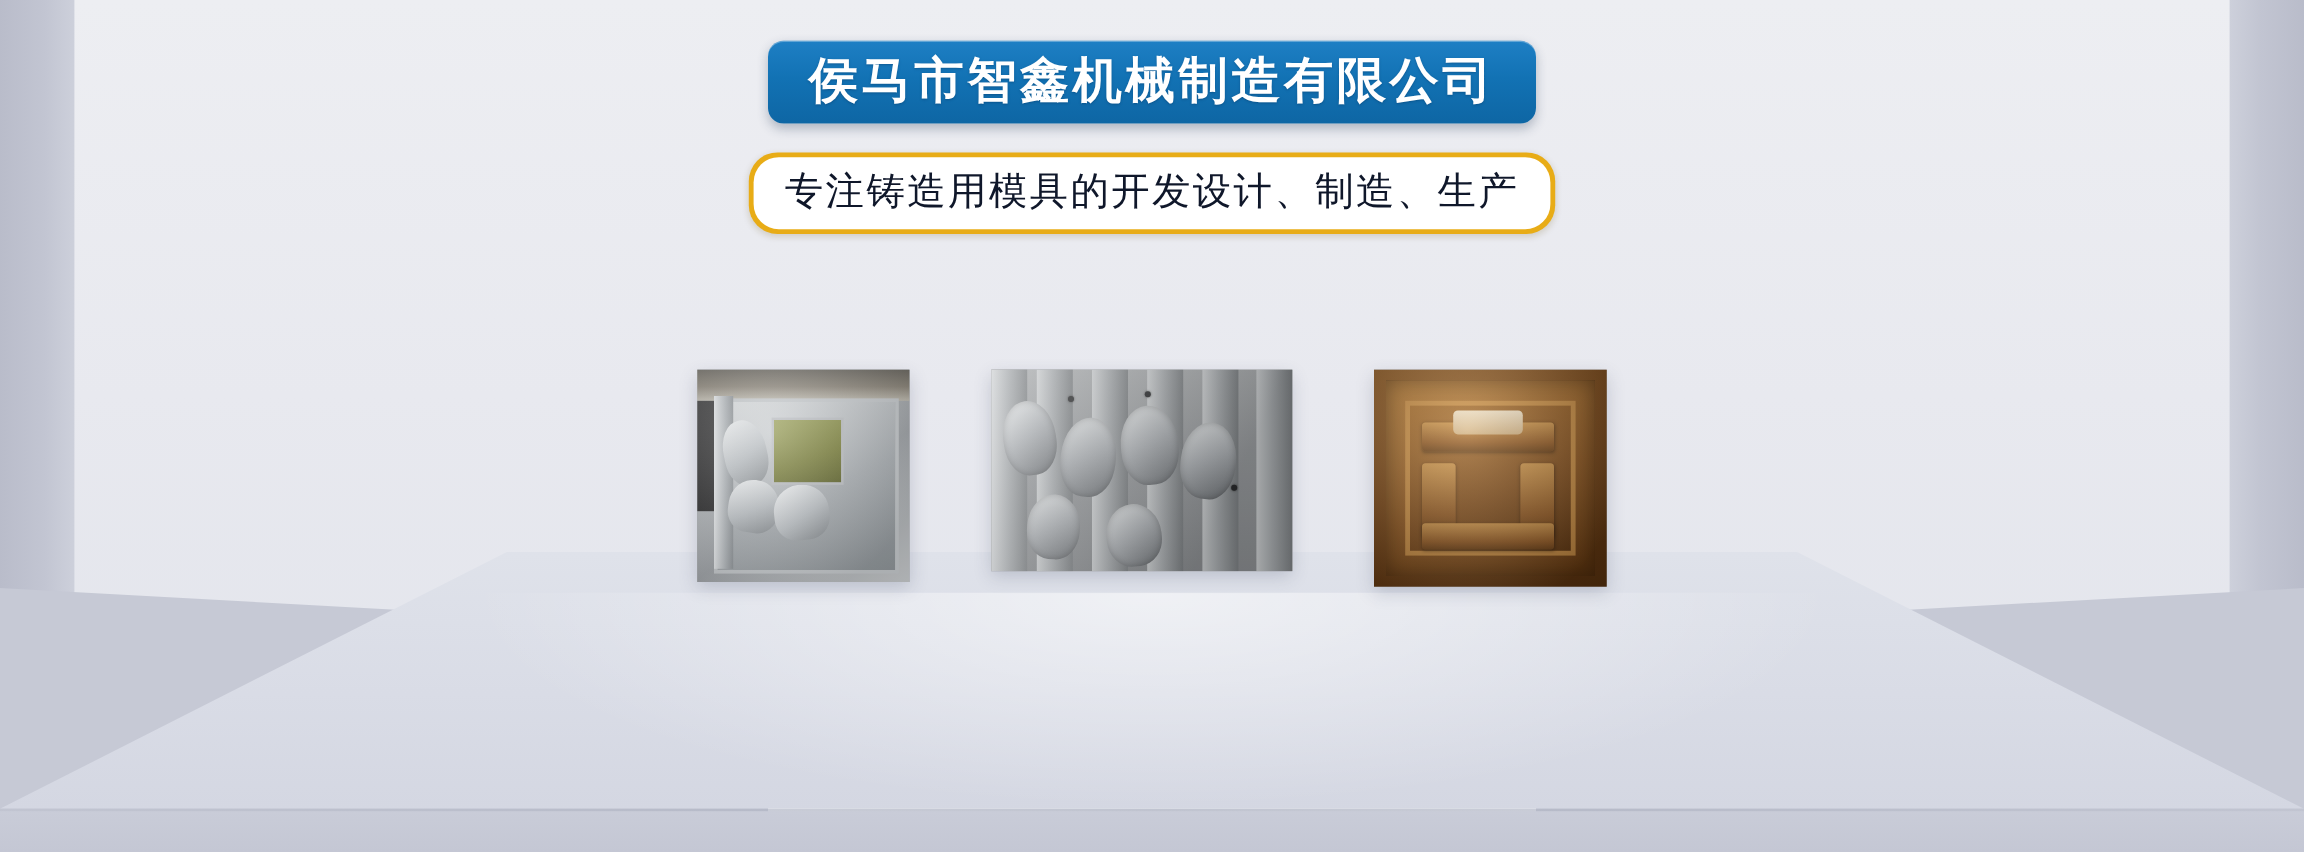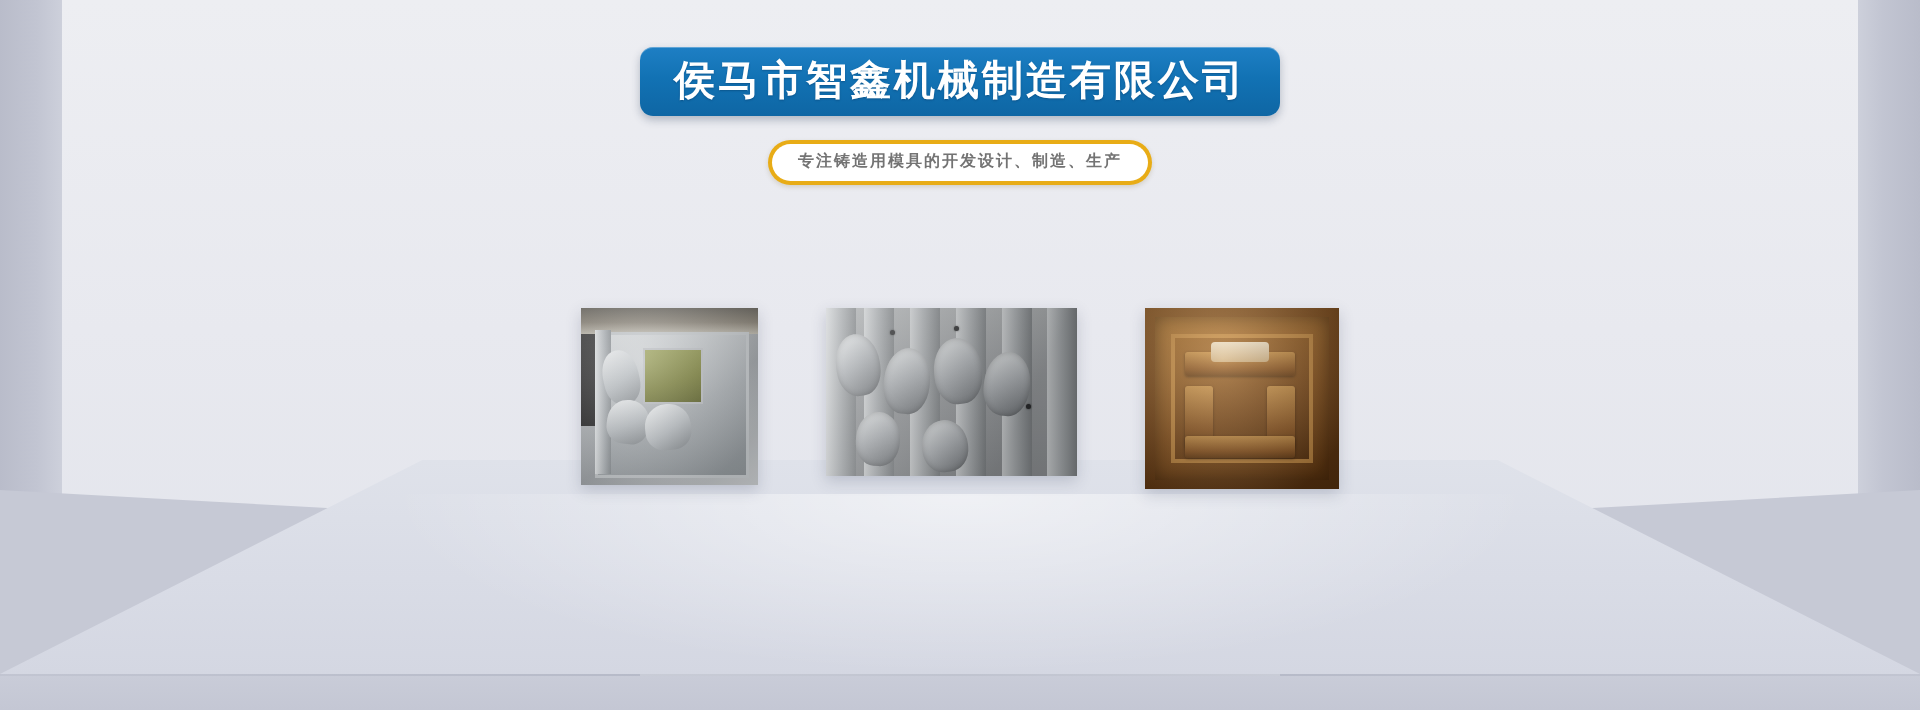"侯马市智鑫机械制造有限公司" .title-box { margin-top: 47px -> 34px }
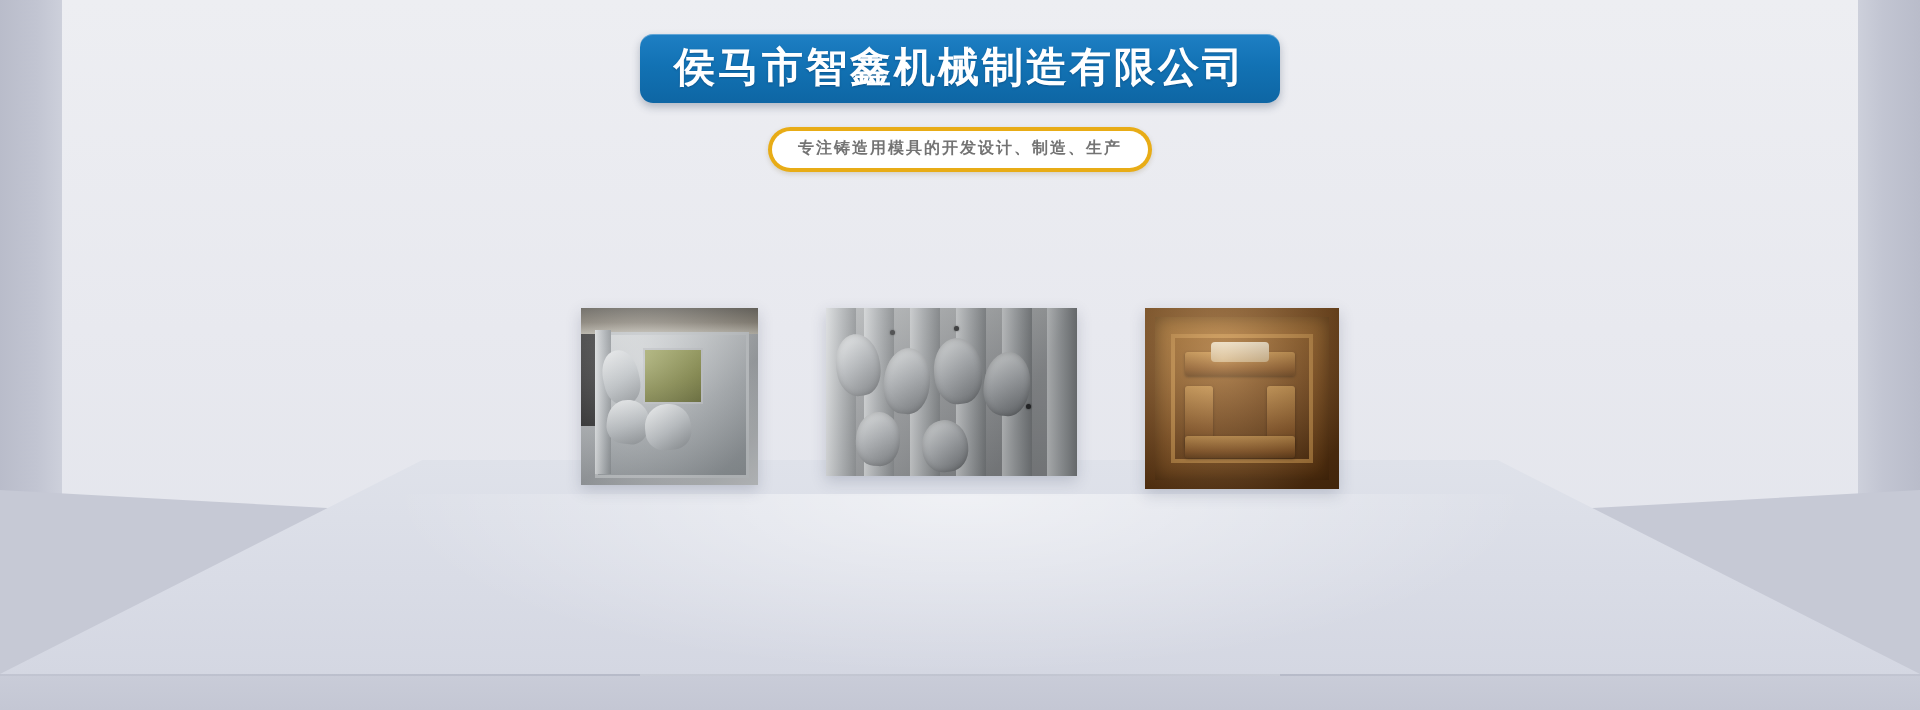"专注铸造用模具的开发设计、制造、生产" .tagline .tagline-text { color: #737373 -> #0f172a; font-size: 16px -> 32px; font-weight: bold -> normal }
